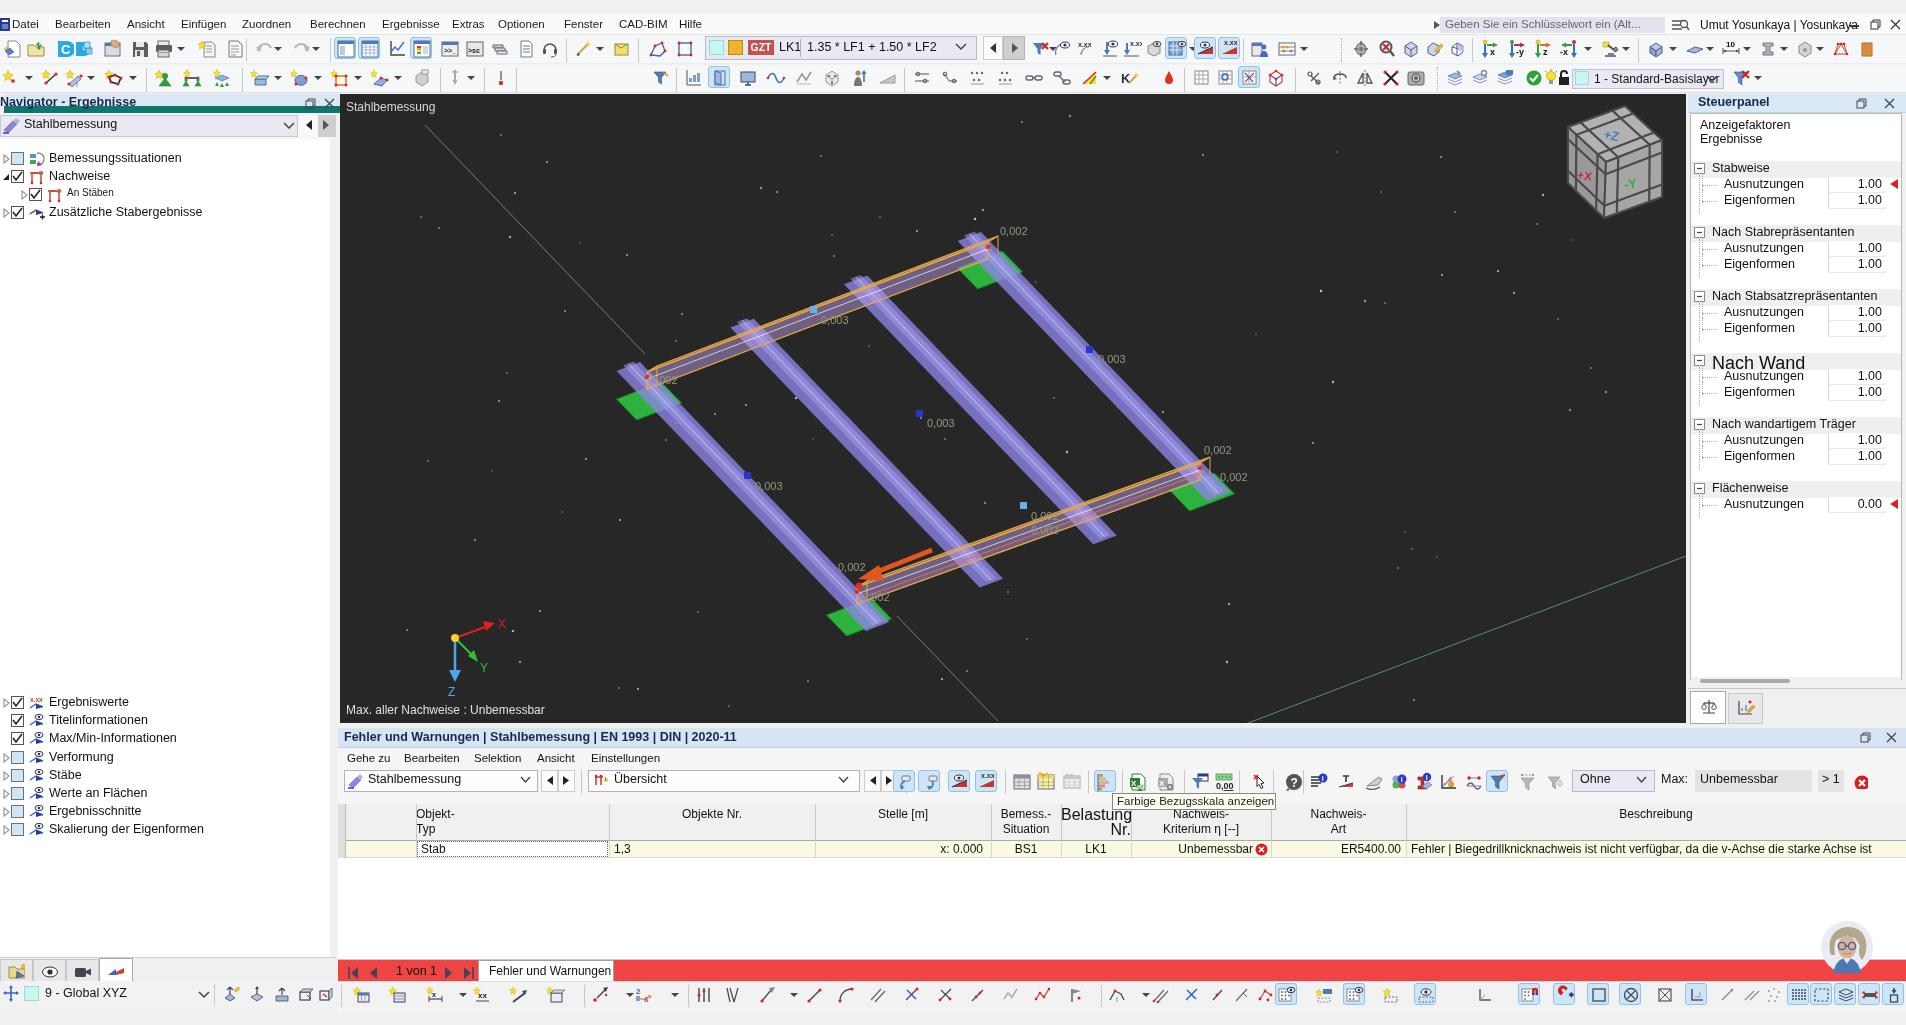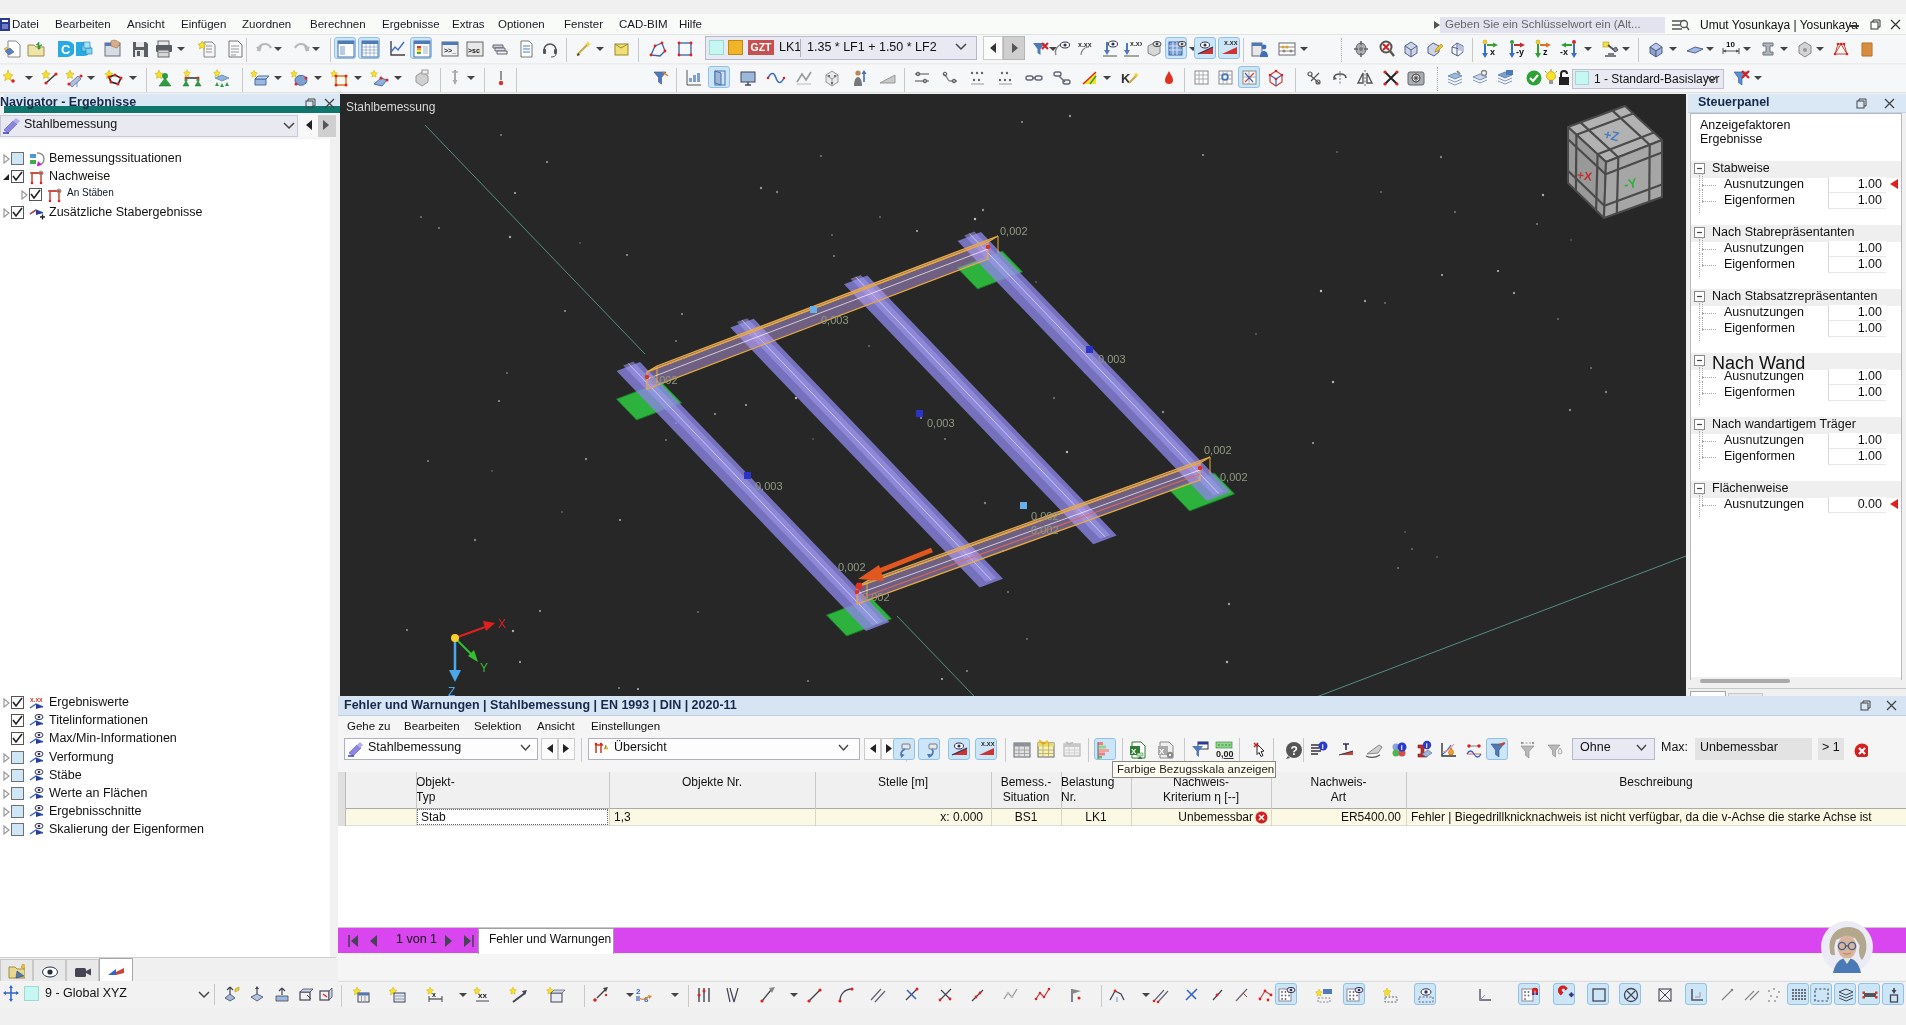"Fehler und Warnungen | Stahlbemessung" div.abs { top: 696px -> 728px }
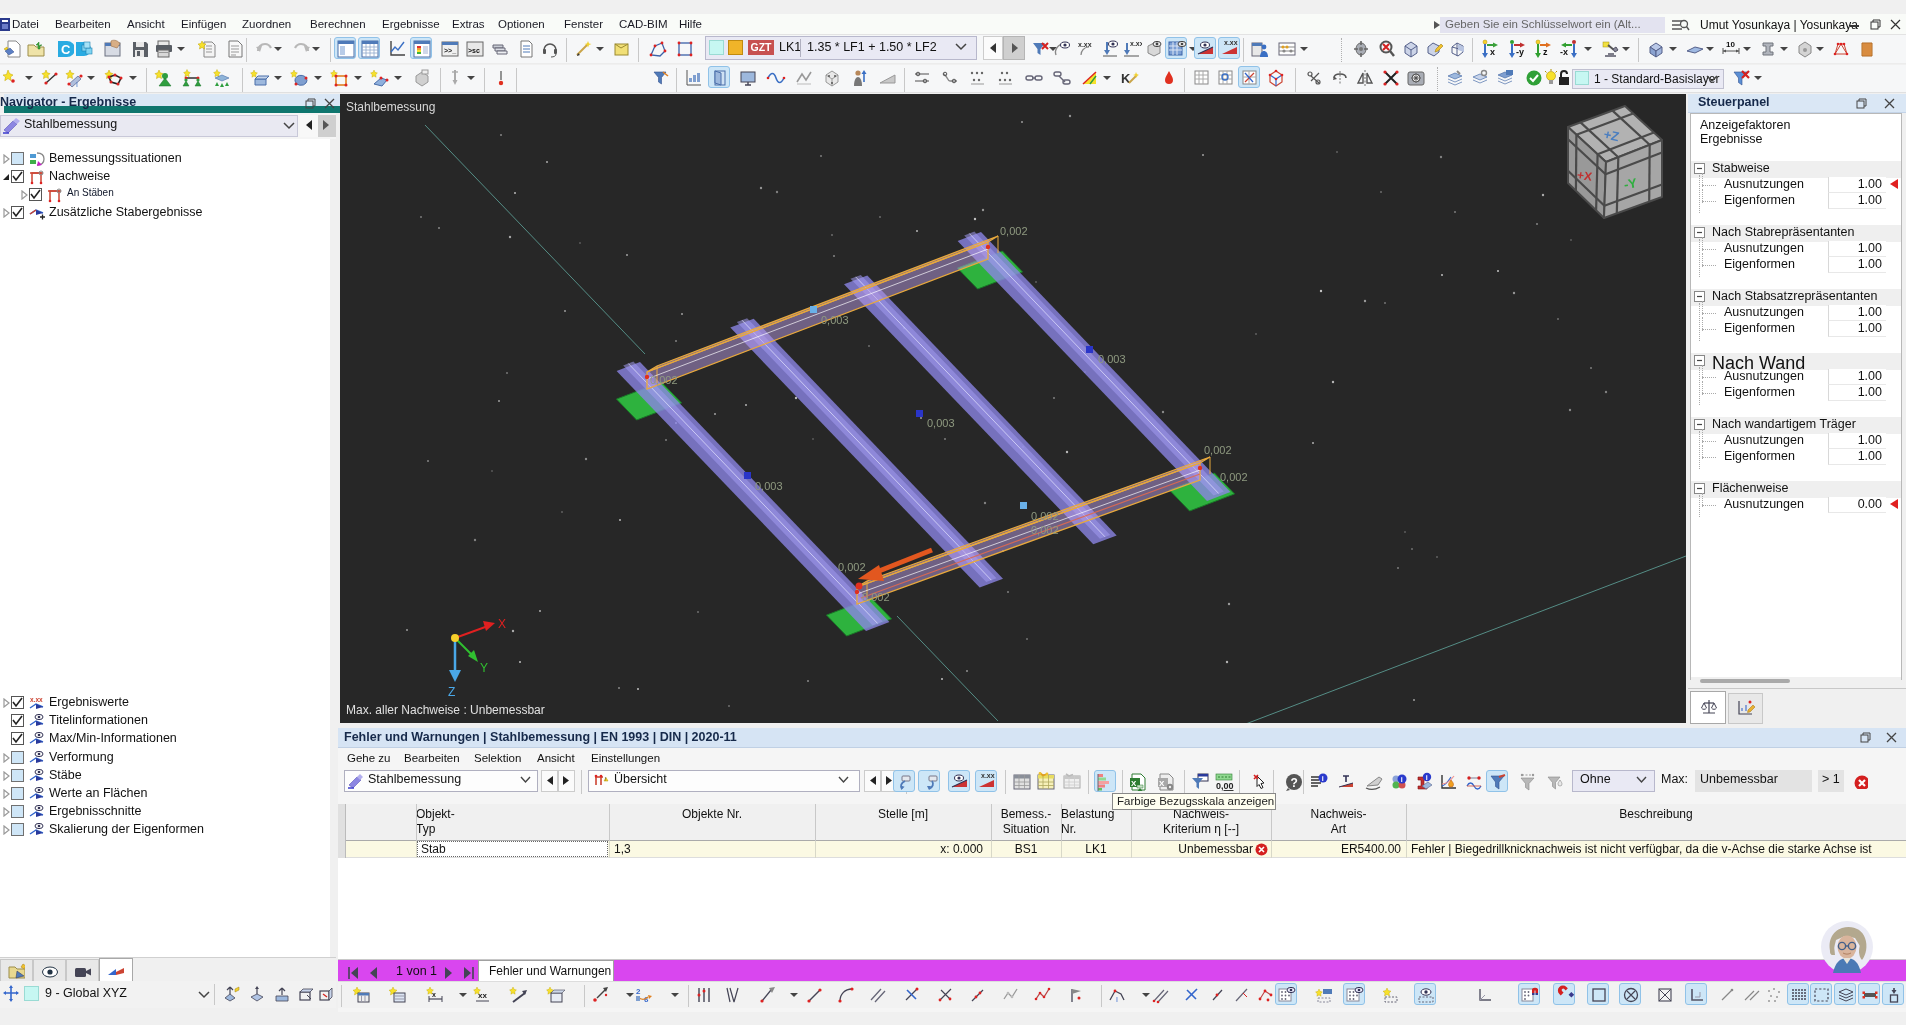"Belastung" div.abs { font-size: 12px -> 16px; text-align: left -> right }
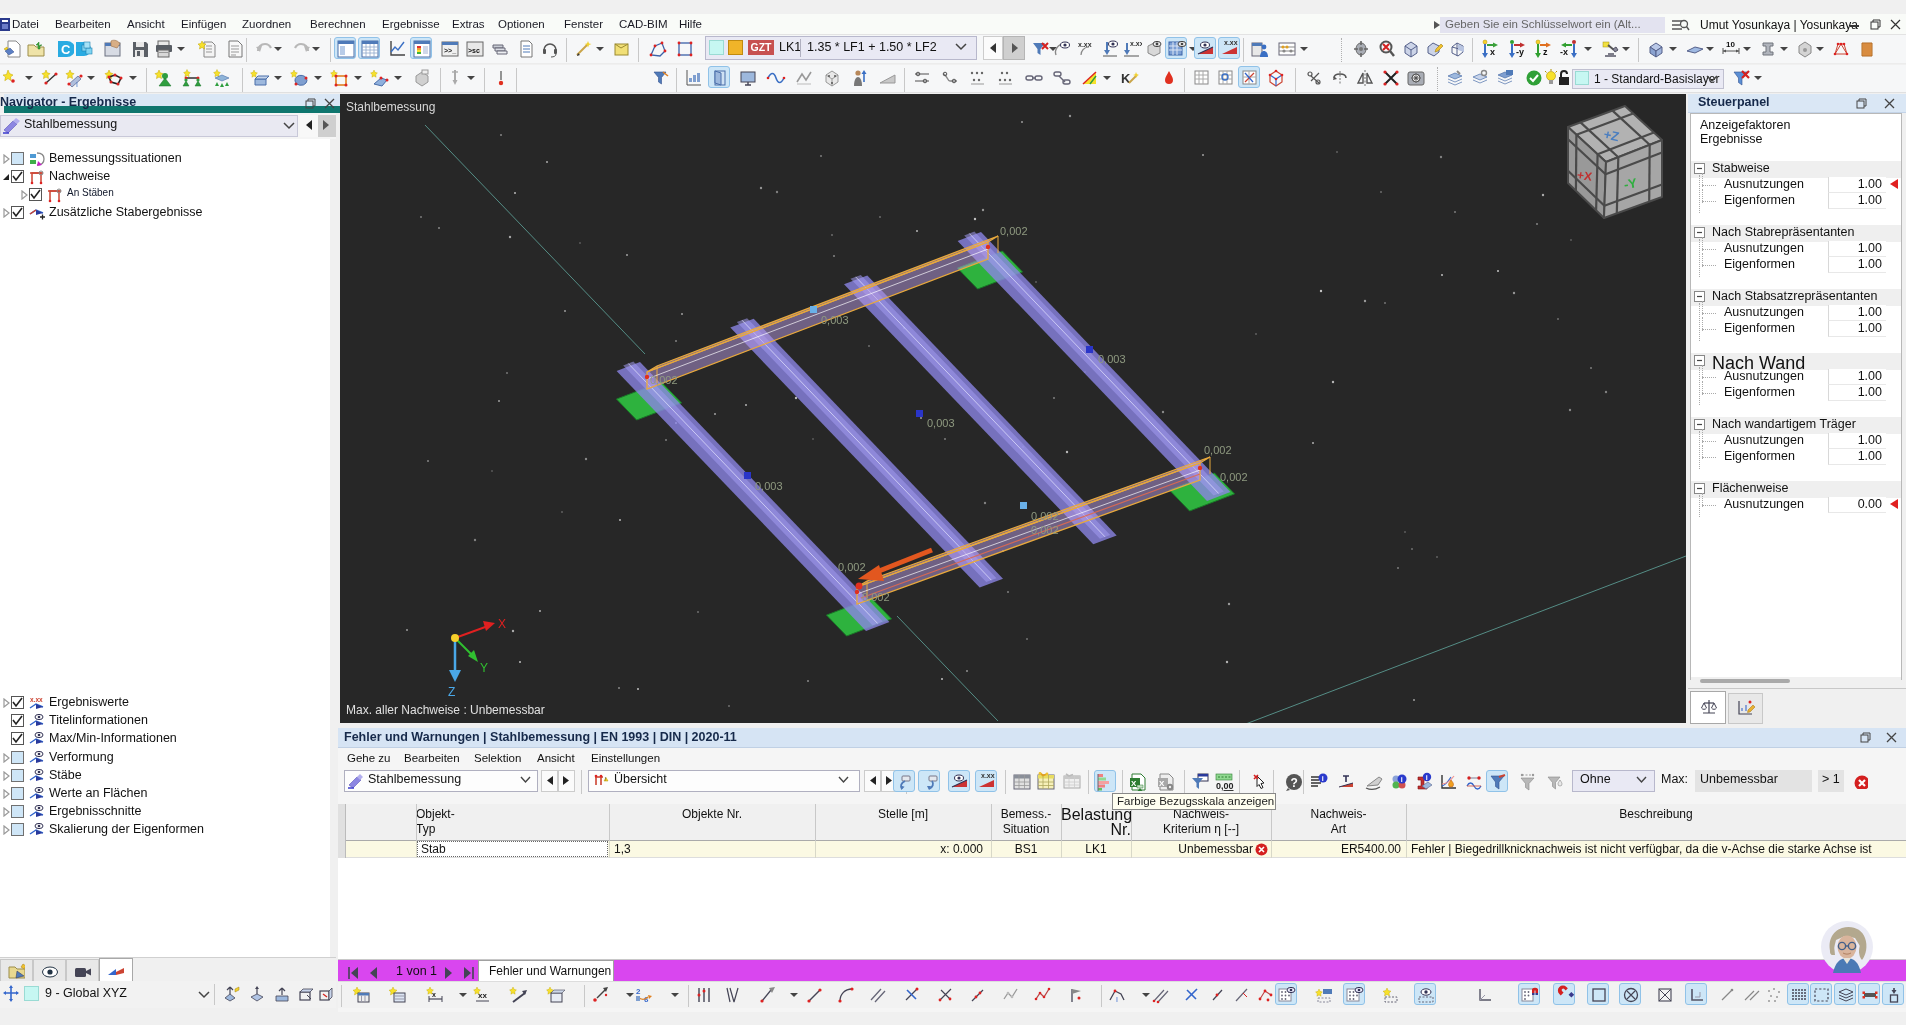"1 von 1" div.abs { background: #d946ef -> #ef4444 }
